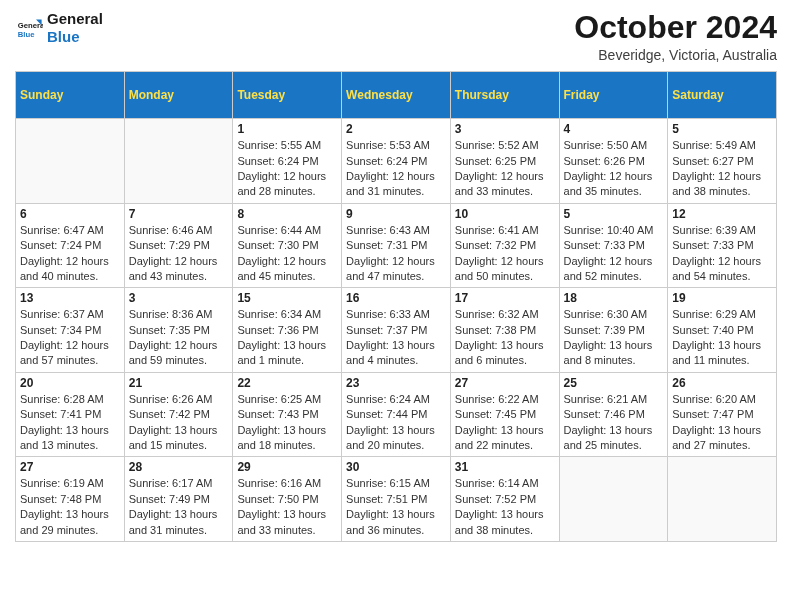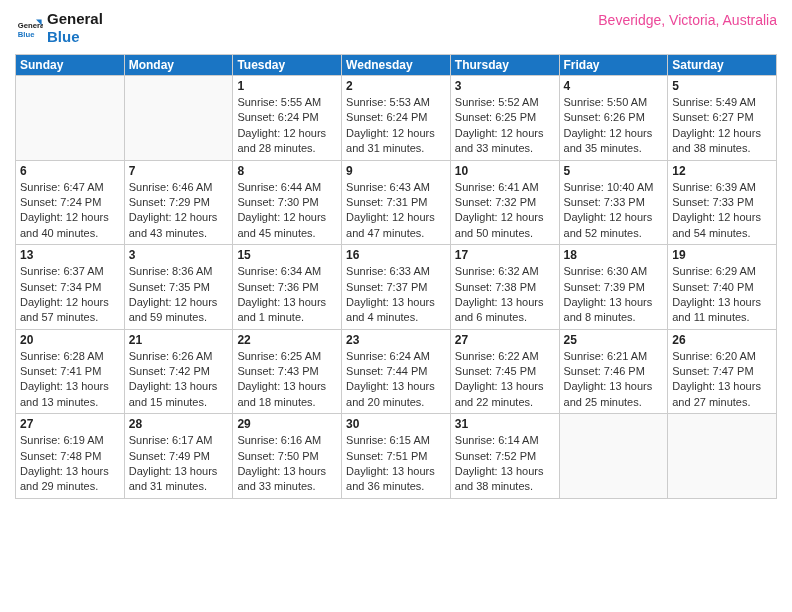"October 2024" div.month-title { html: none -> <div>October 2024</div> }
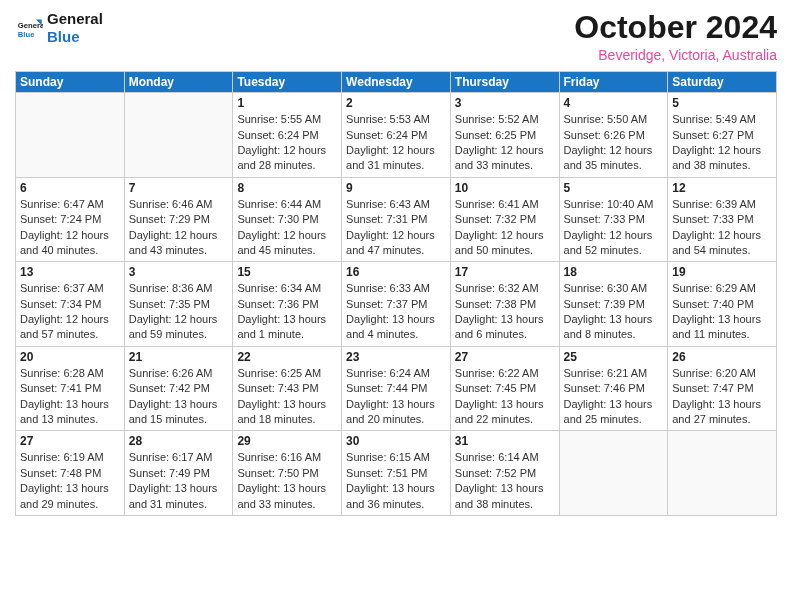"Beveridge, Victoria, Australia" .location { color: #ec4899 -> #404040 }
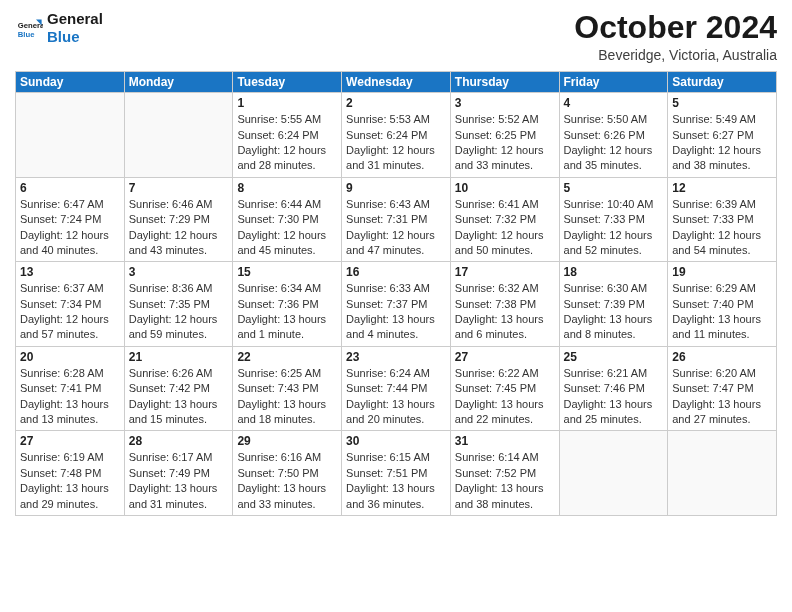"Sunday" .calendar thead th { color: #ffffff -> #fde047; padding: 3px 4px -> 16px 4px }
